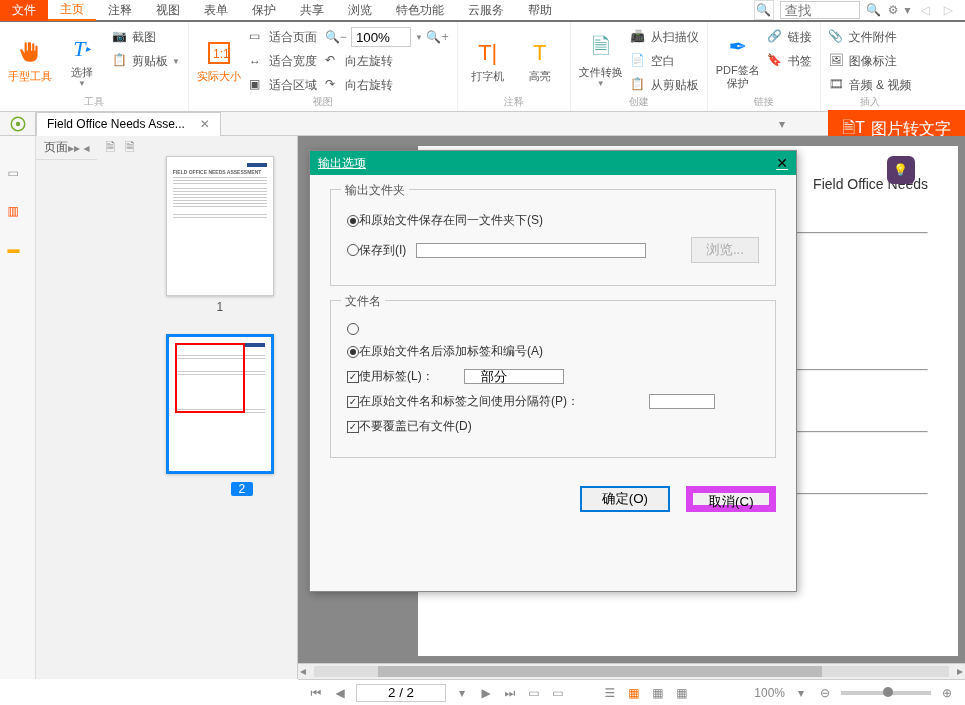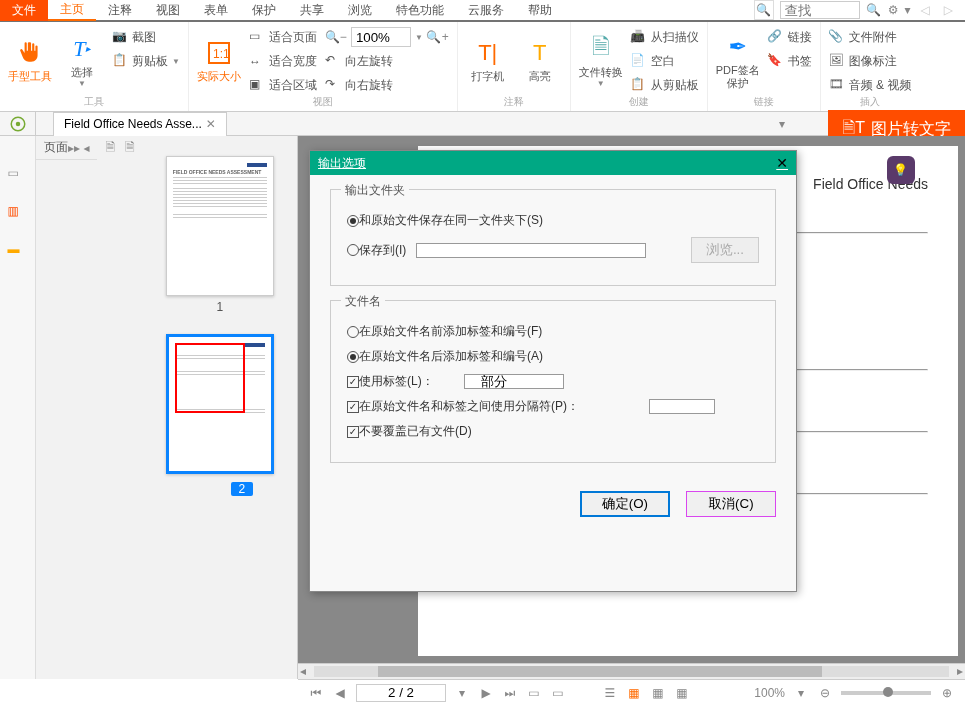"Field Office Needs Asse..." .tabbar .tab { gap: 4px -> 15px; margin-left: 17px -> 0 }
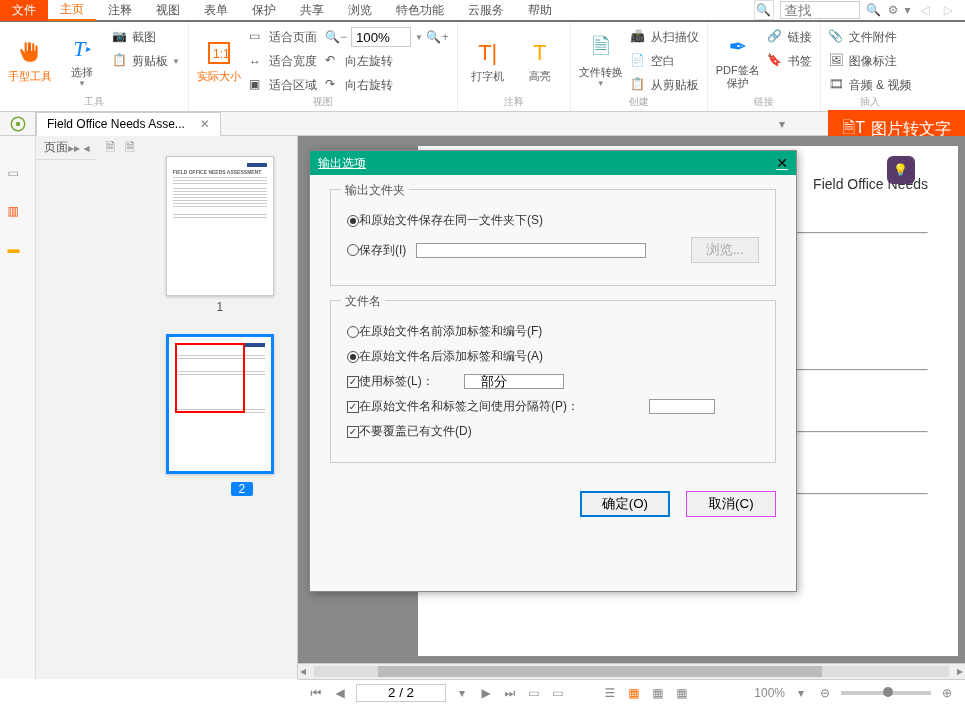"在原始文件名前添加标签和编号(F)" span { html: <span>在原始文件名前添加标签和编号(F)</span> -> none }
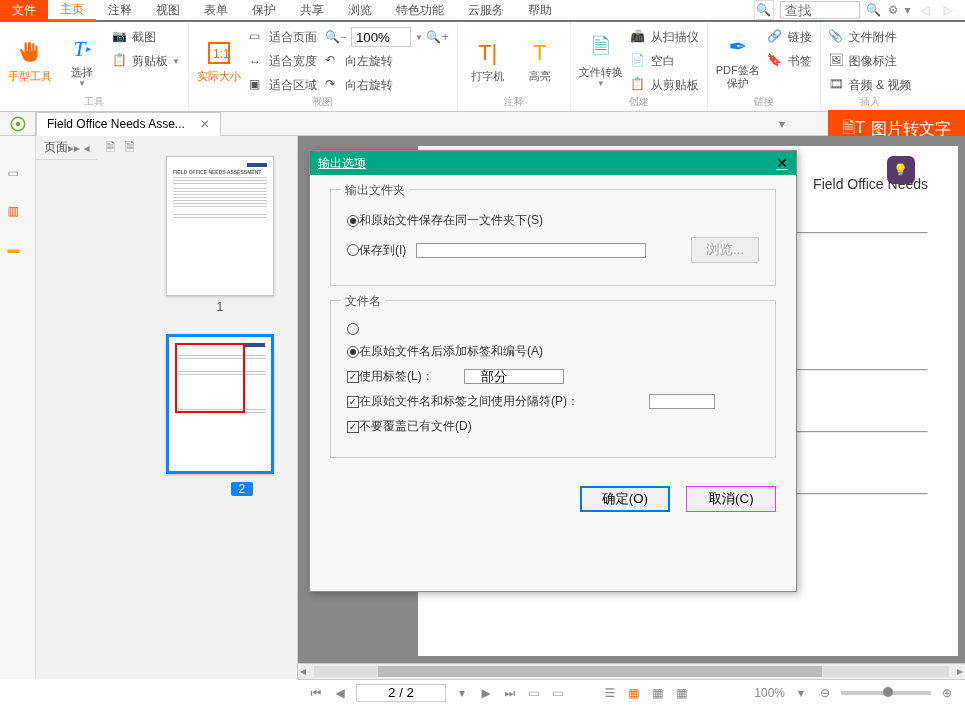"取消(C)" .modal-footer button { border: 1px solid #d946ef -> 7px solid #d946ef }
